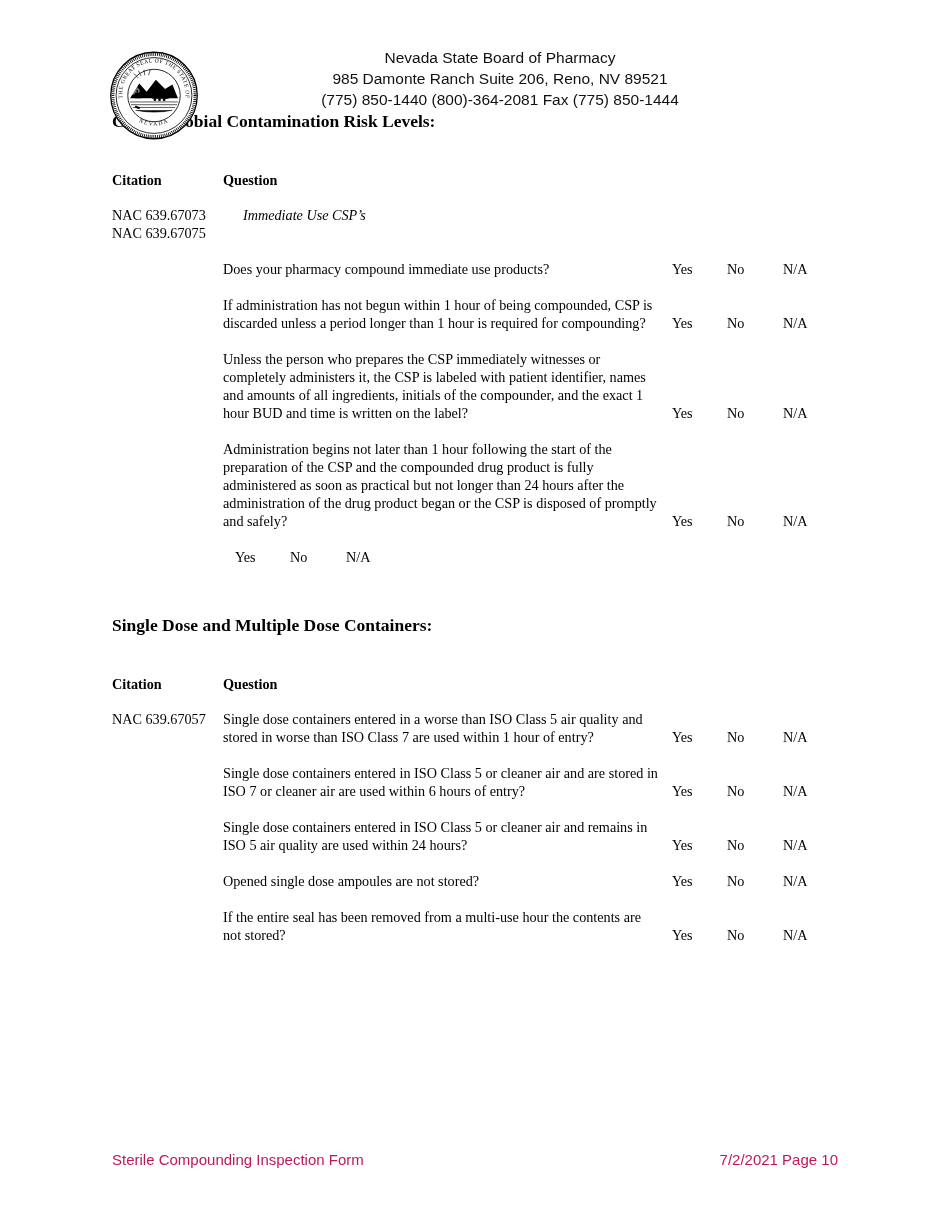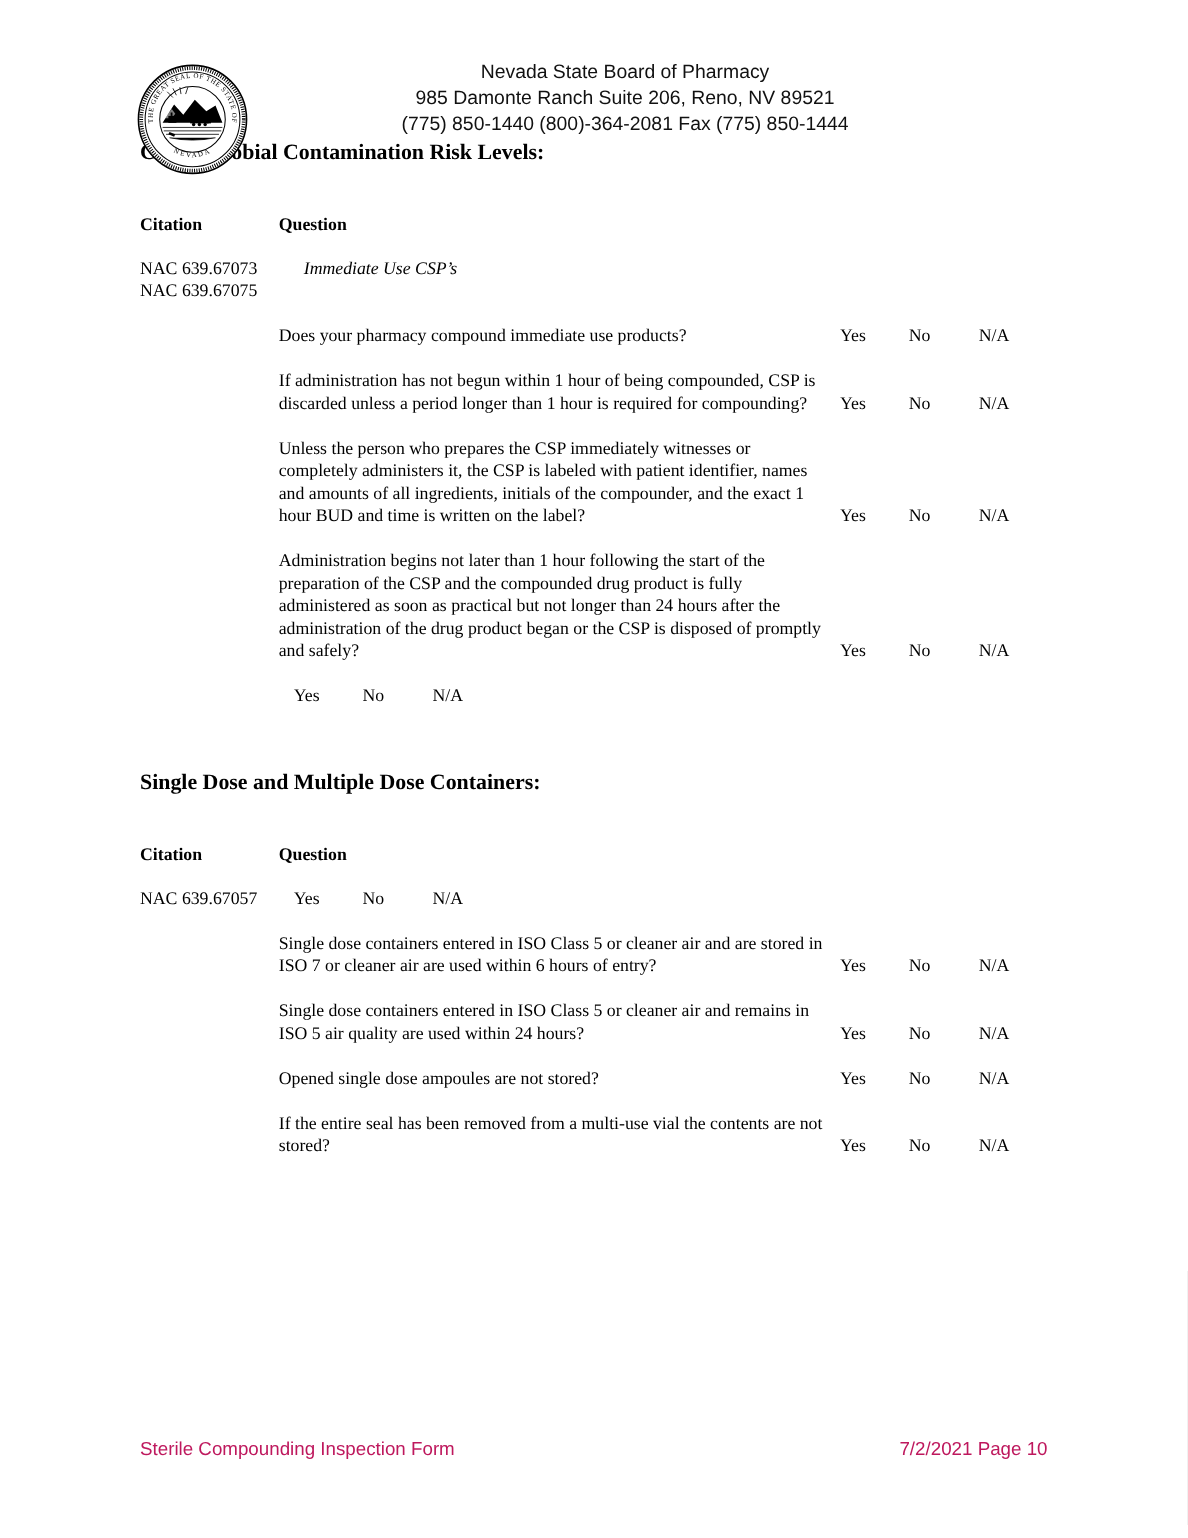"Single dose containers entered in a" div.cell { html: none -> <div>Single dose containers entered in a worse than ISO Class 5 air quality and stored in worse than ISO Class 7 are used within 1 hour of entry?</div> }
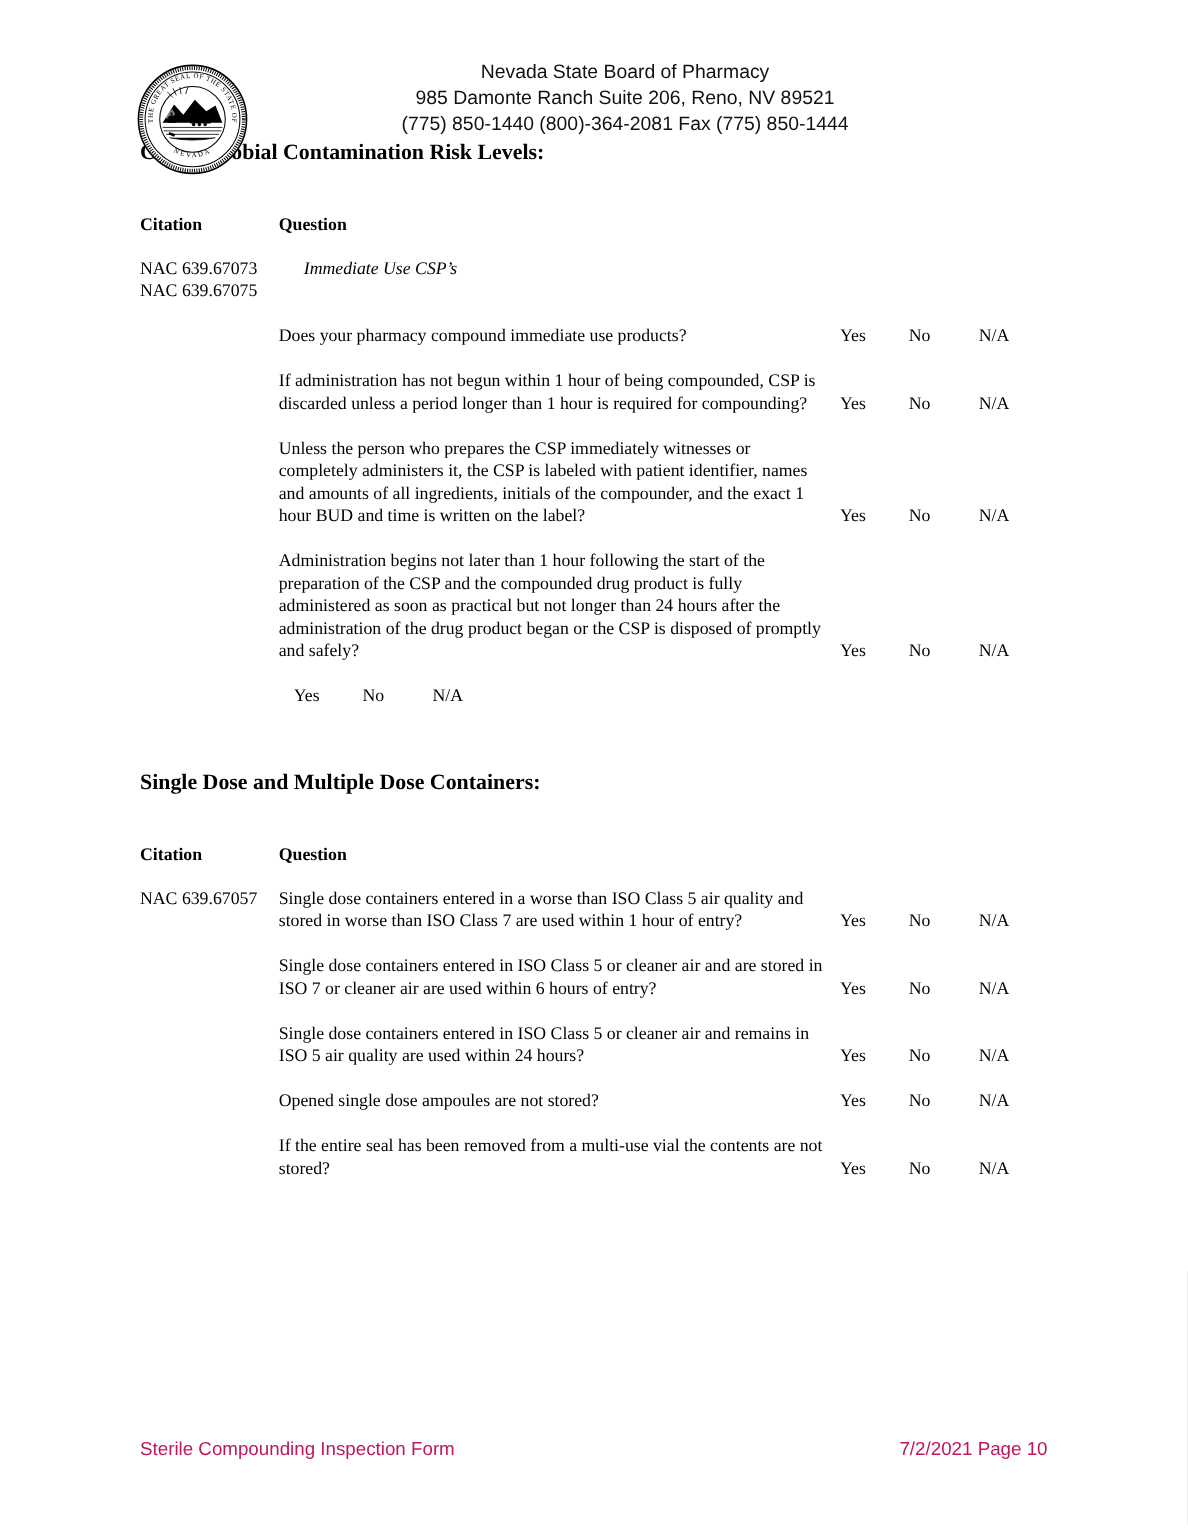"If the entire seal has" div.cell { text: vial -> hour }
